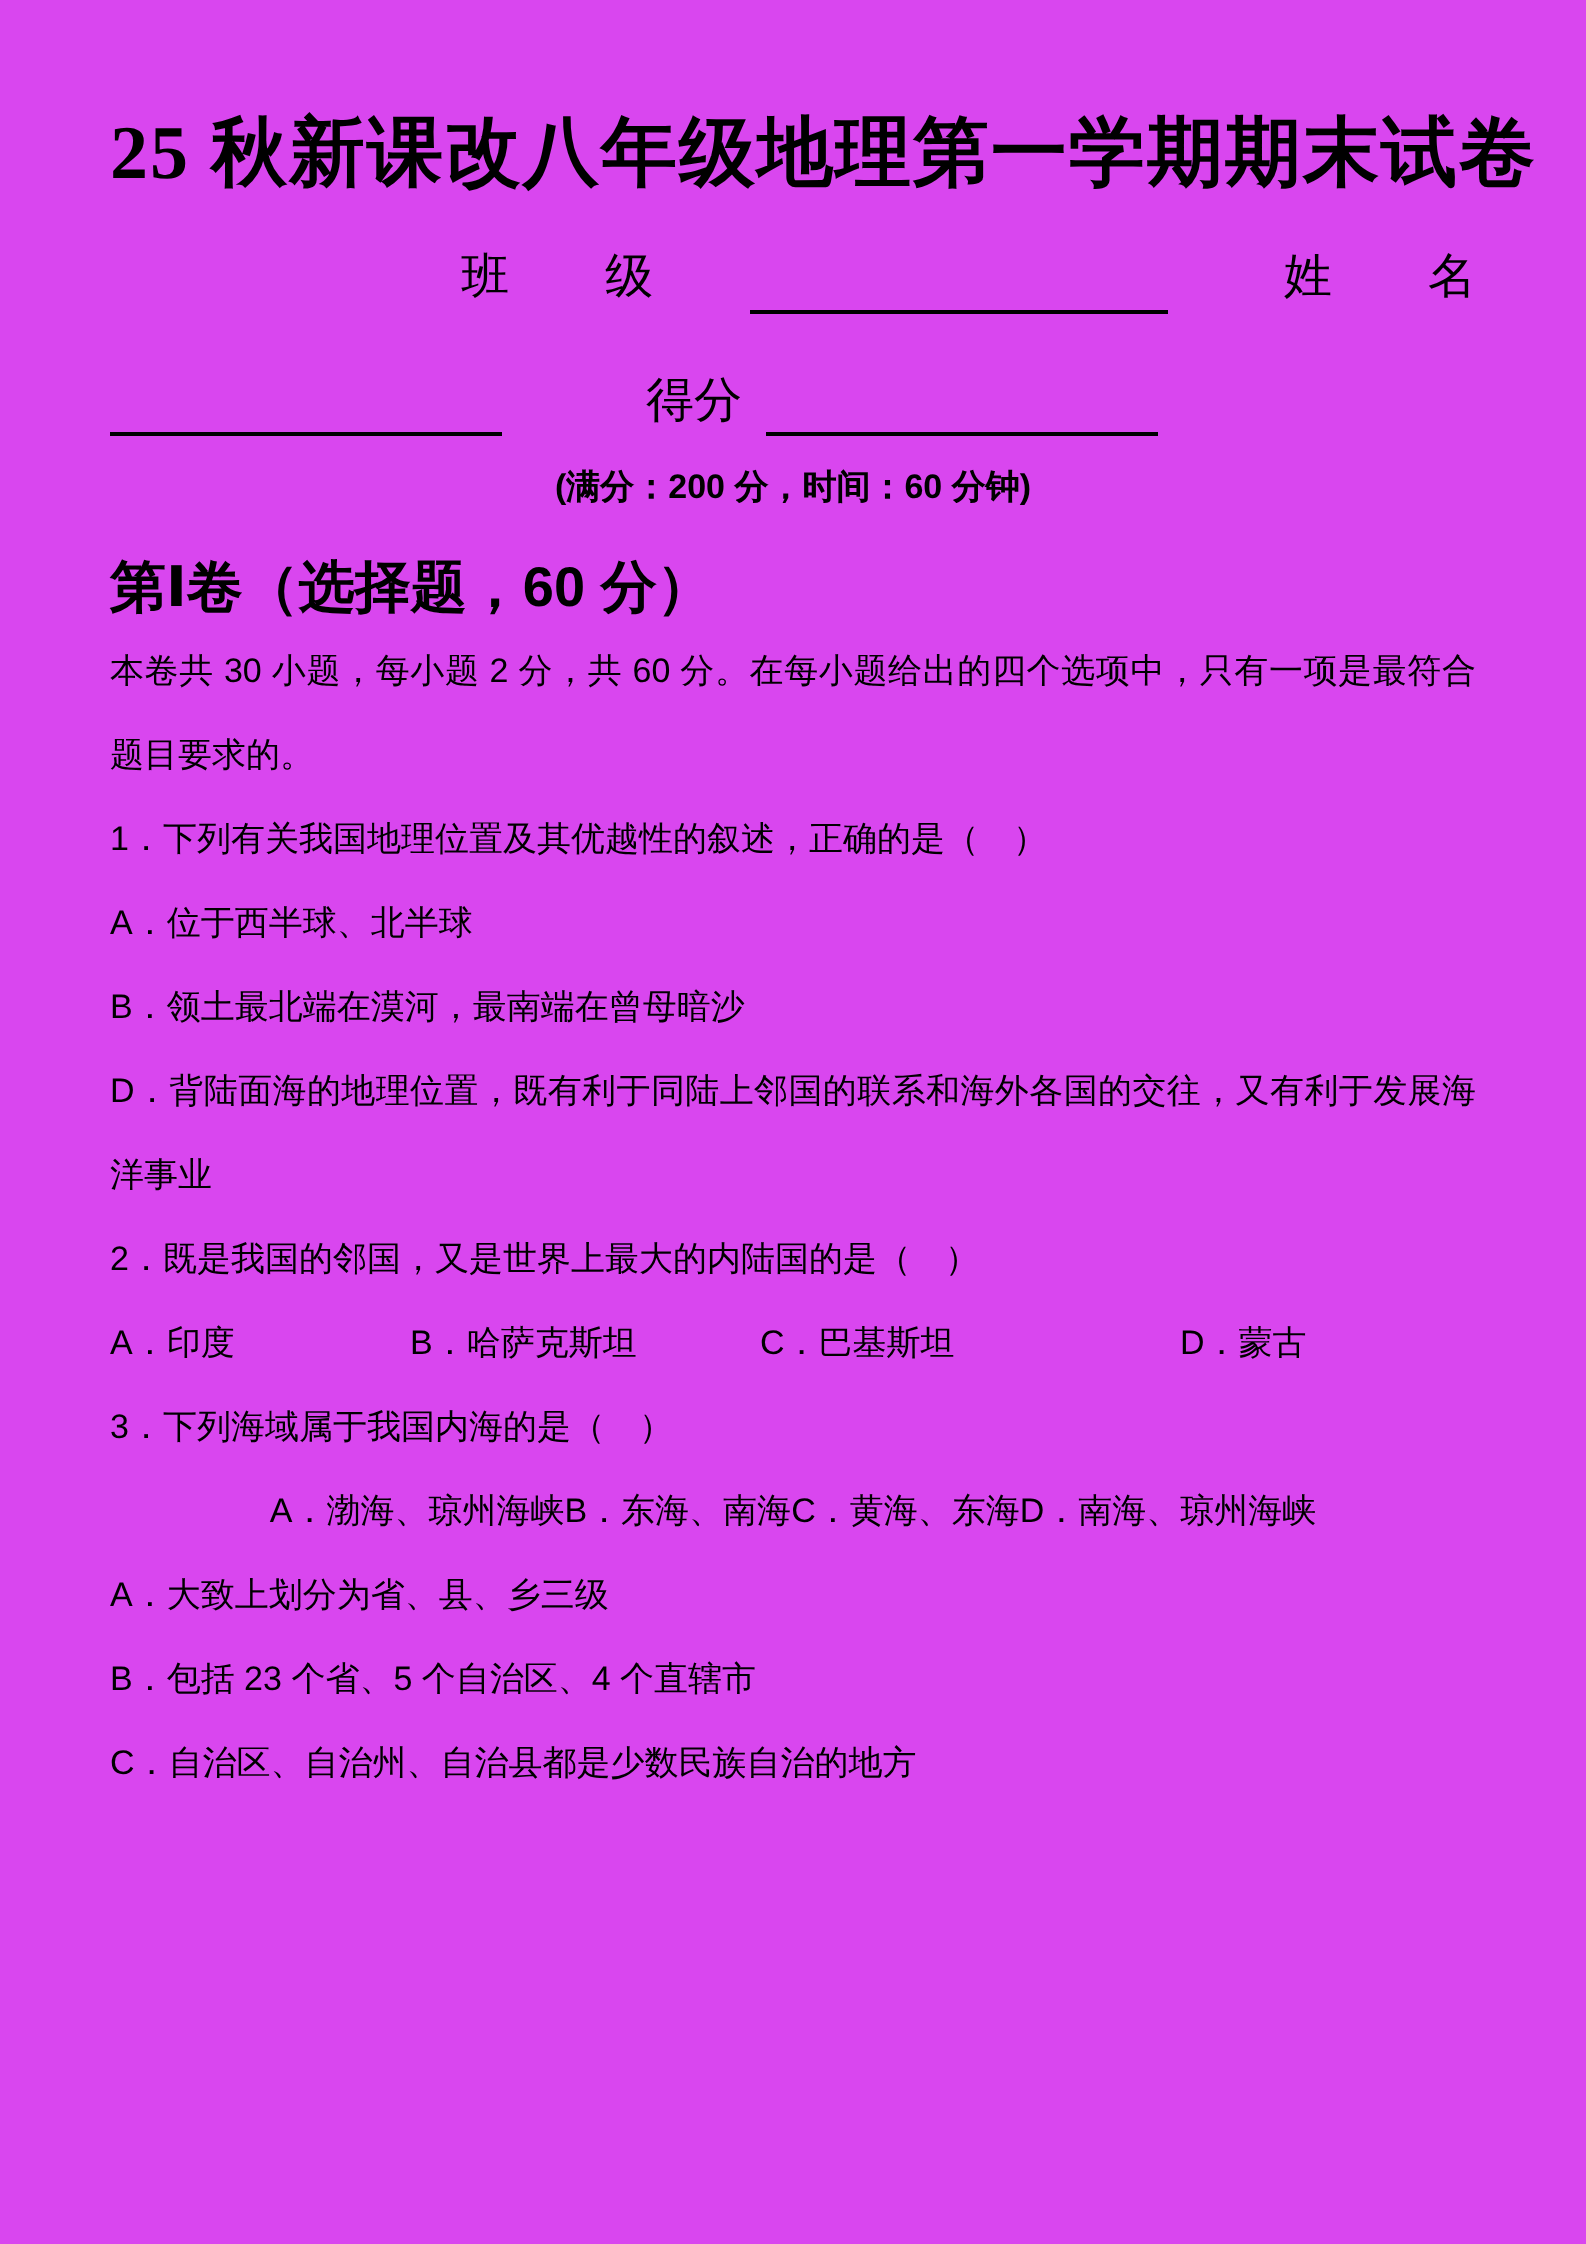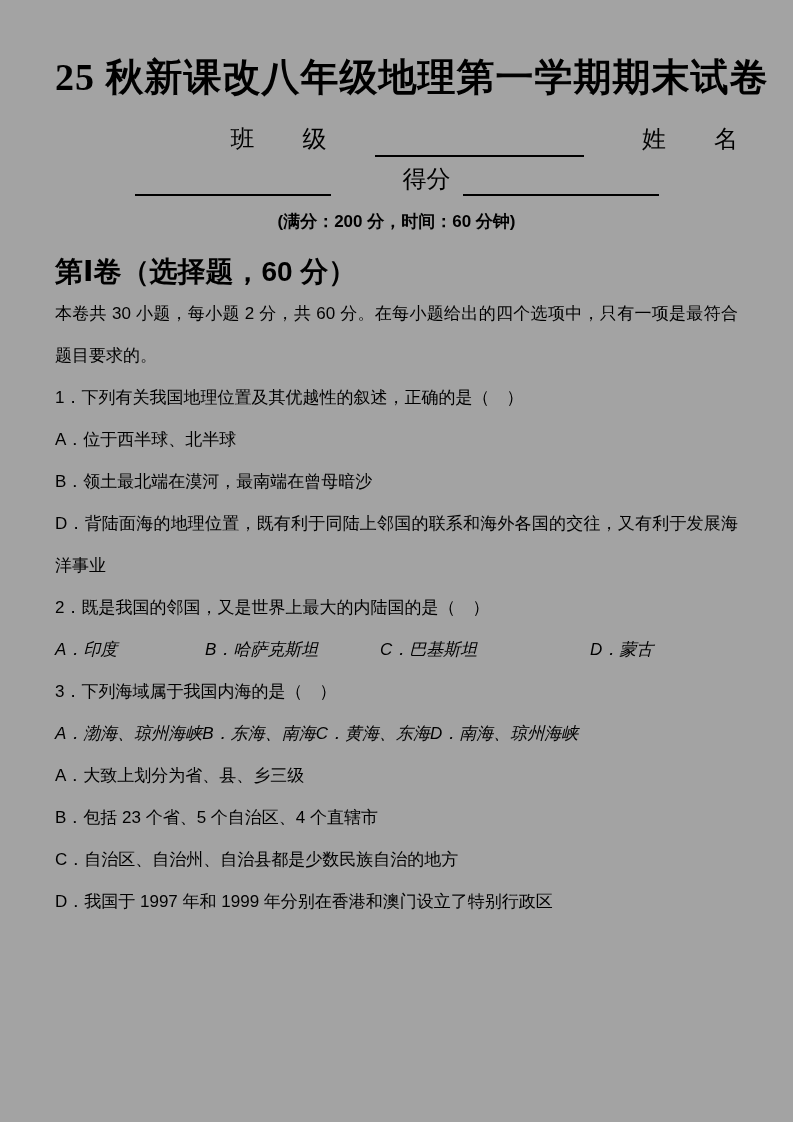"25 秋新课改八年级地理第一学期期末试卷" .page { background: #a3a3a3 -> #d946ef }
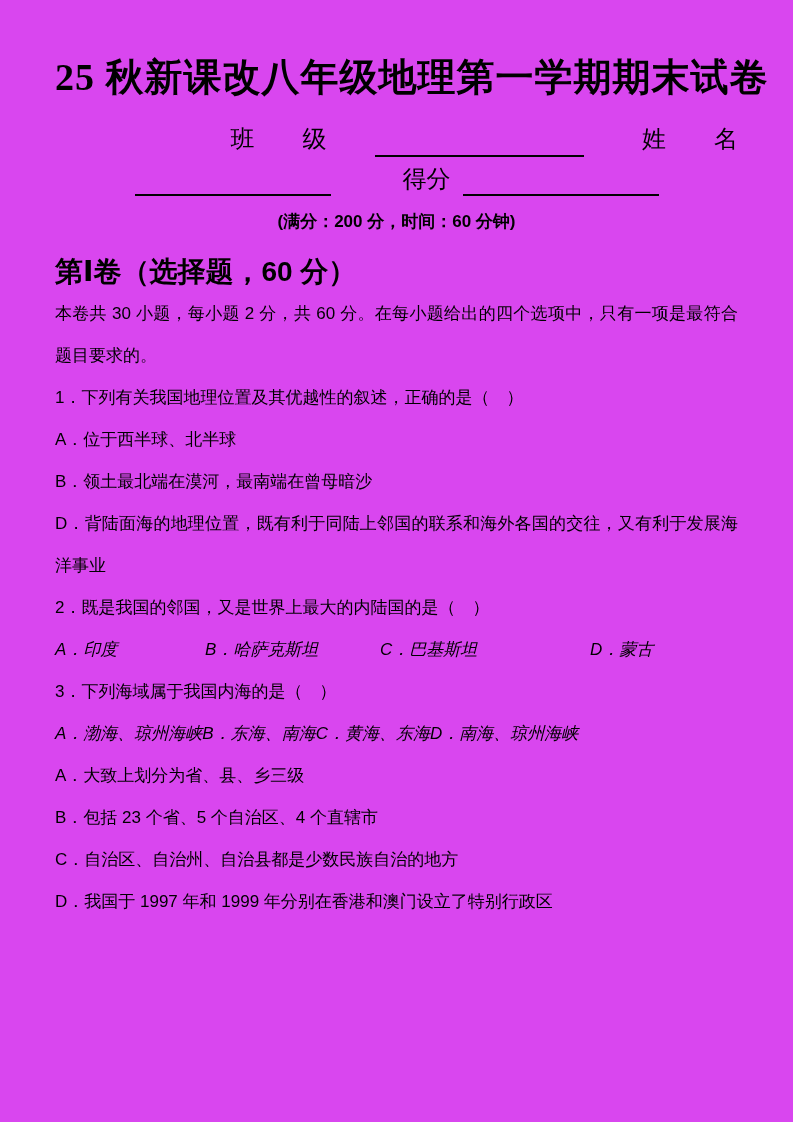"得分" .hdr-line2 { justify-content: center -> none; margin-top: 6px -> 28px }
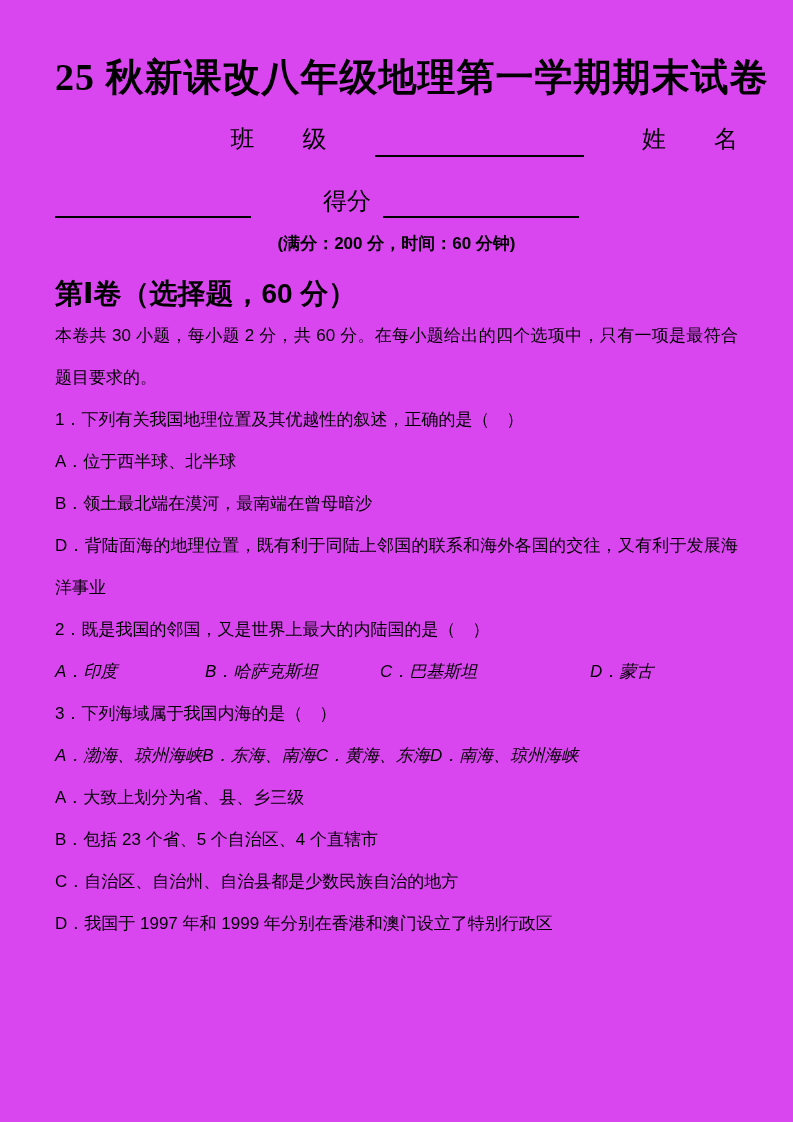"A．印度" .options-row { font-style: italic -> none }
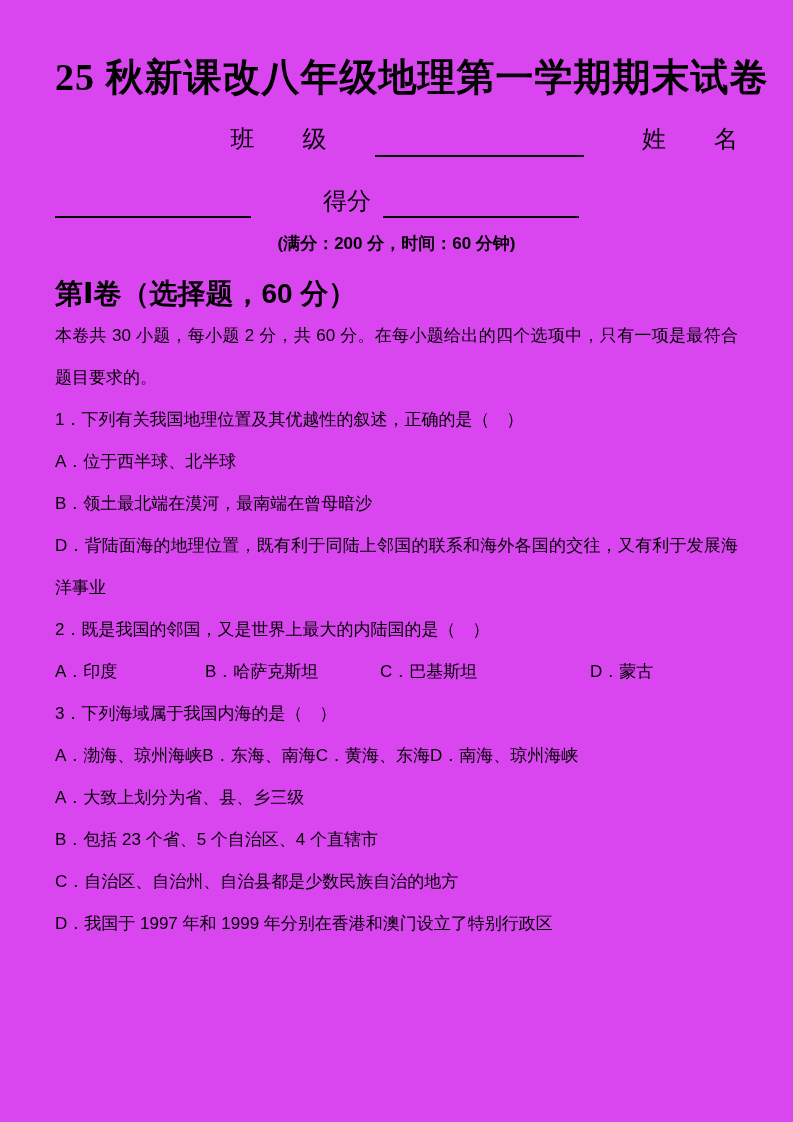"A．渤海、琼州海峡" .options-row.spread { justify-content: flex-start -> center }
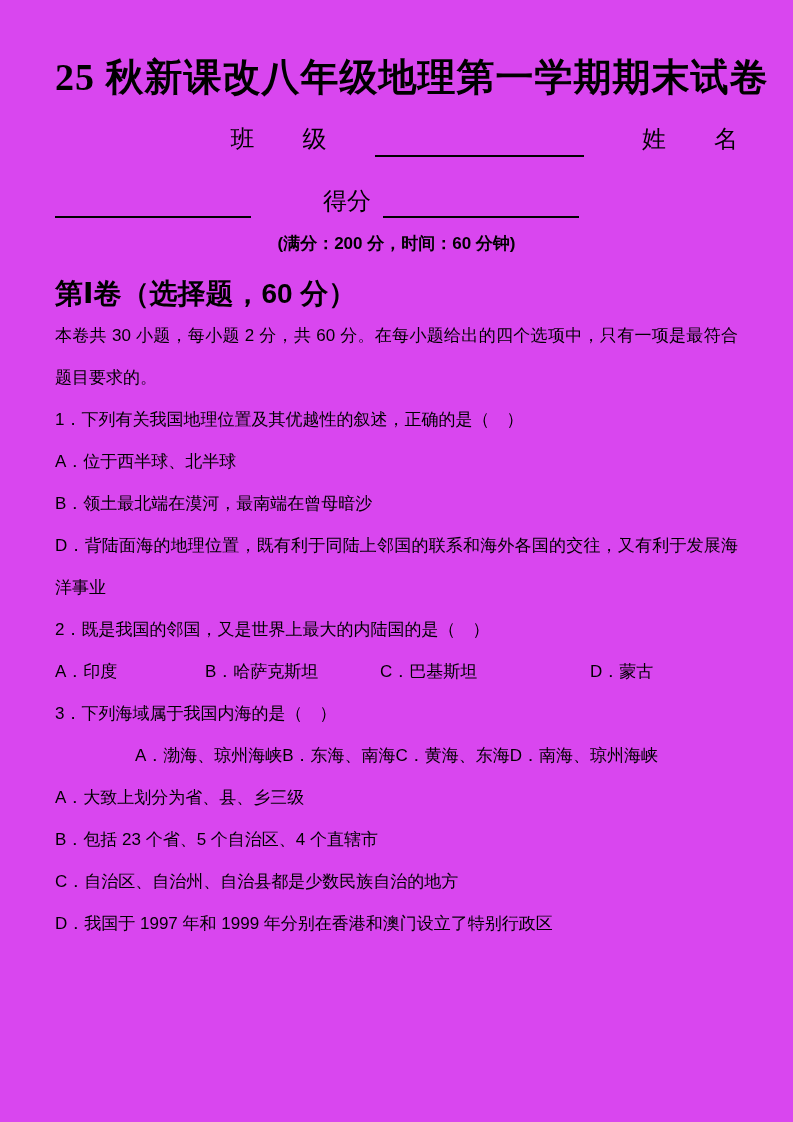"D．我国于 1997 年和 1999 年分别在香港和澳门设立了特别行政区" p { html: <p>D．我国于 1997 年和 1999 年分别在香港和澳门设立了特别行政区</p> -> none }
